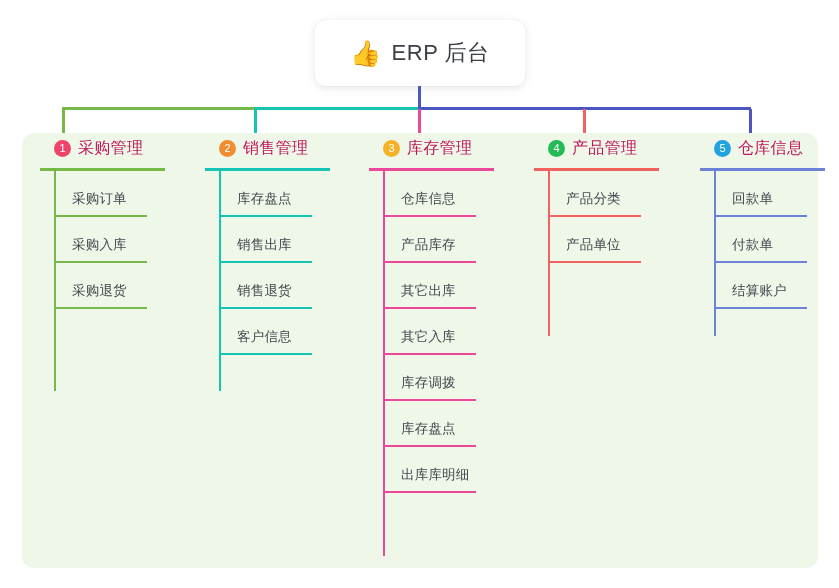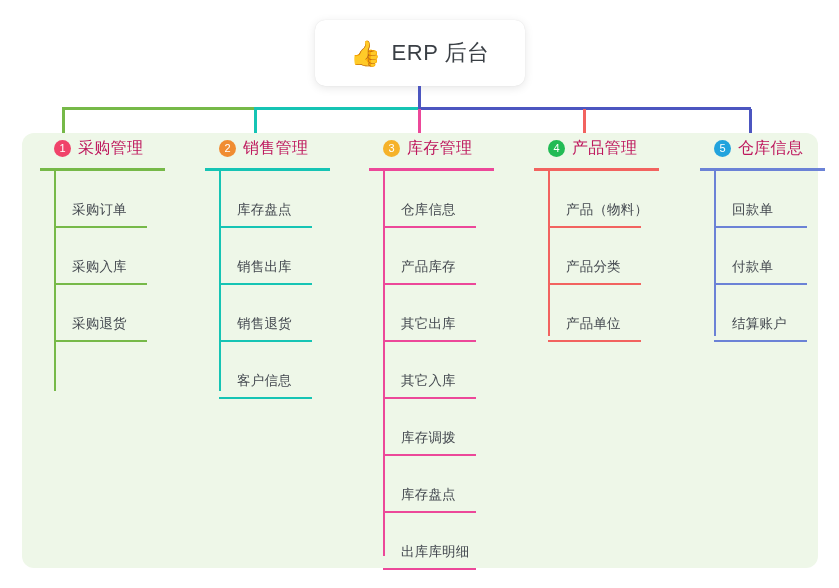"采购订单" .leaf { height: 57px -> 46px }
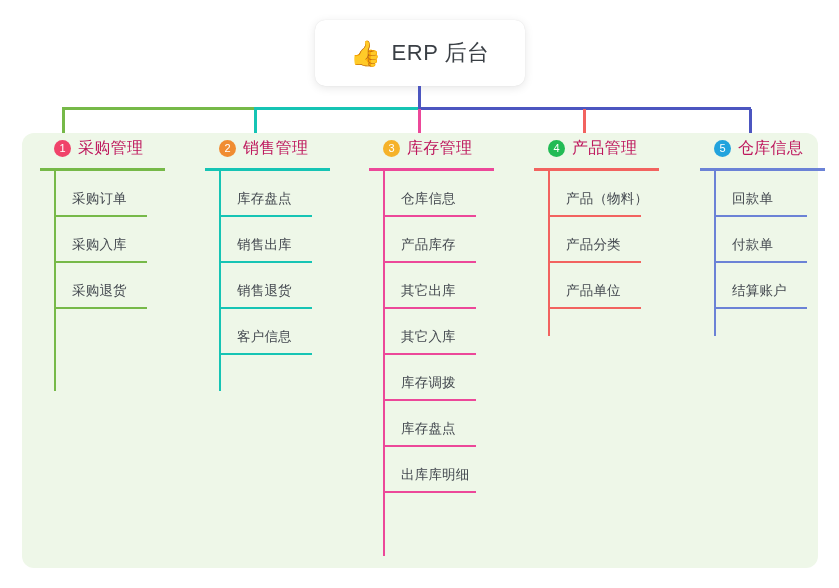"产品（物料）" div.leaf { html: <div> <span>产品（物料）</span> <div></div> </div> -> none }
